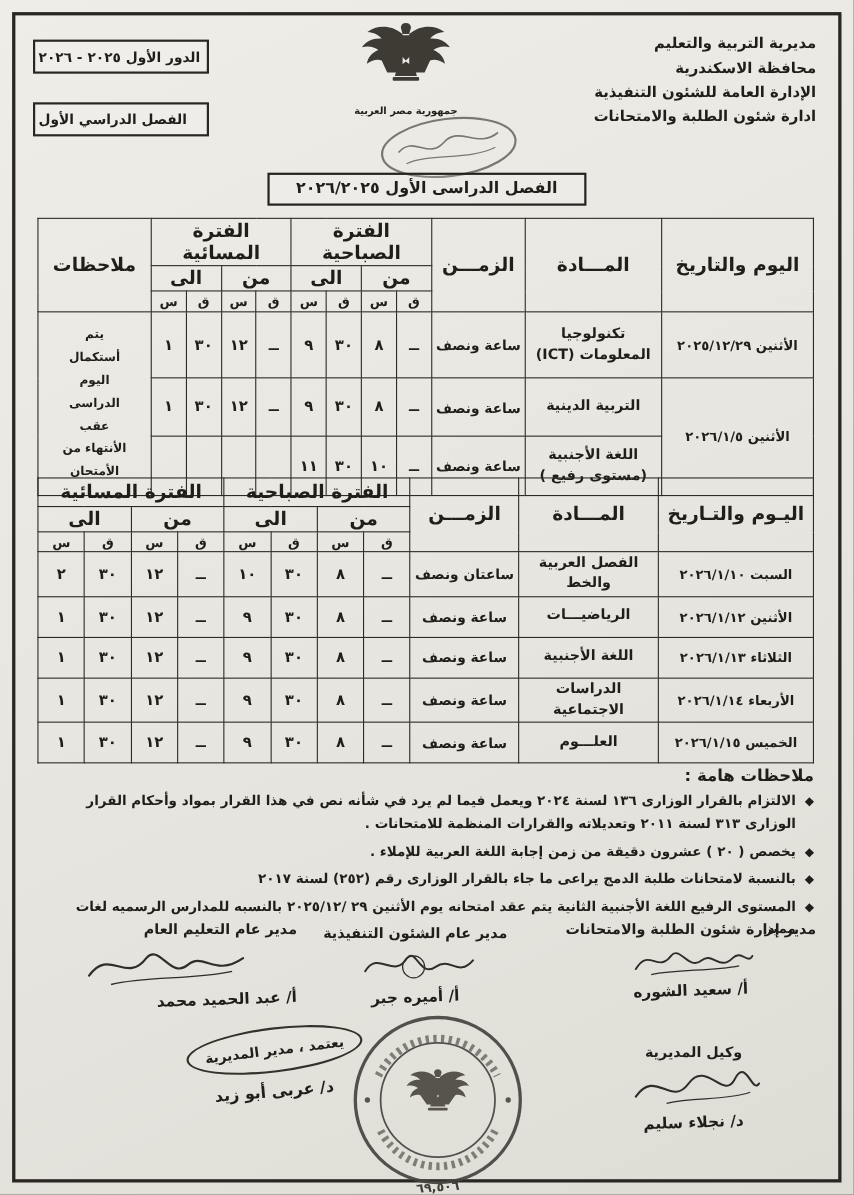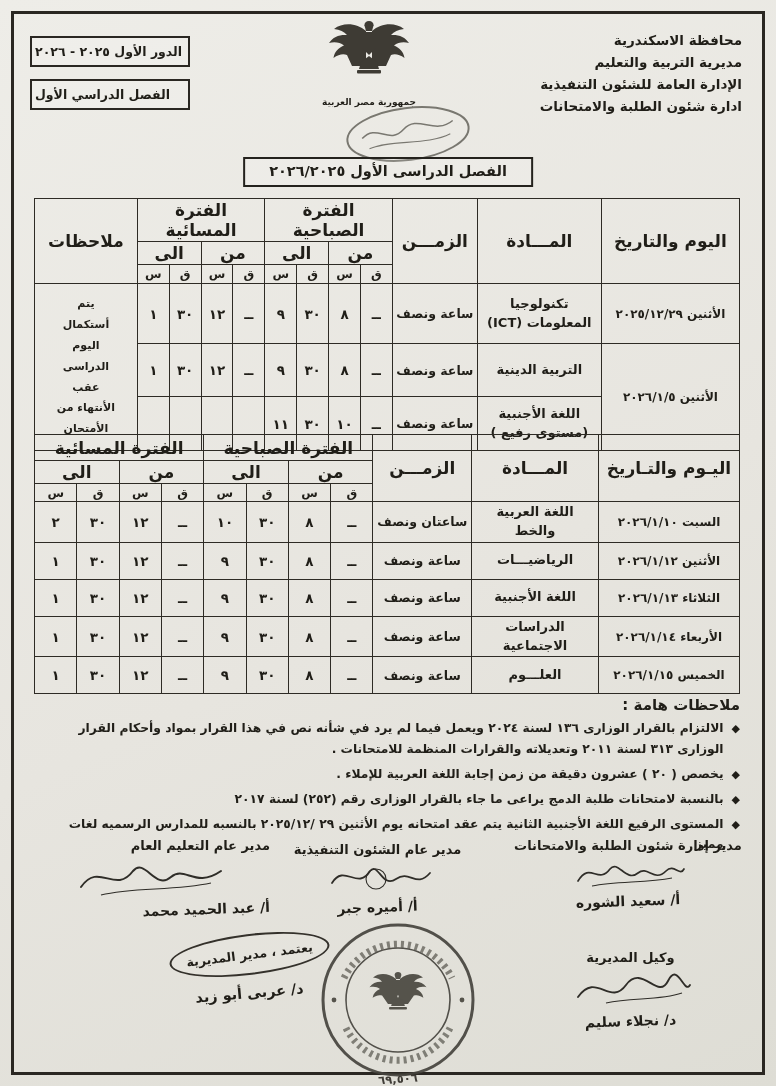"محافظة الاسكندرية" div { order: before "مديرية التربية والتعليم" -> after "مديرية التربية والتعليم" }
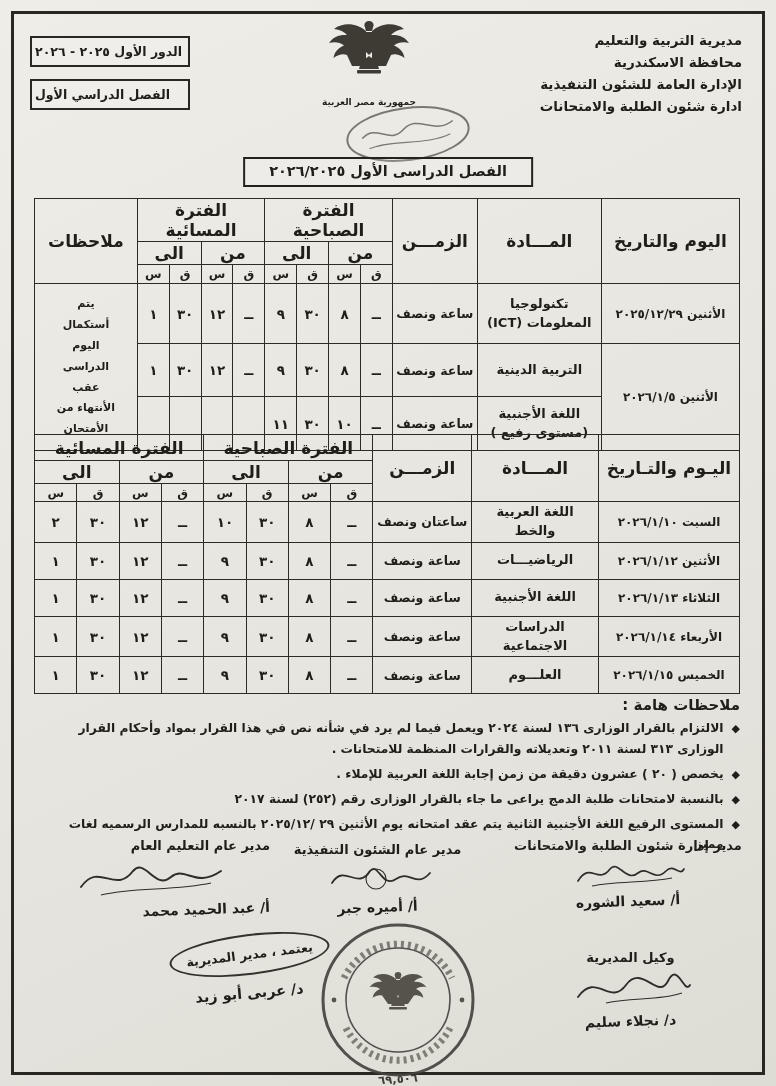"الفصل الدراسي الأول" .cbox + .cbox { margin-top: 12px -> 26px }
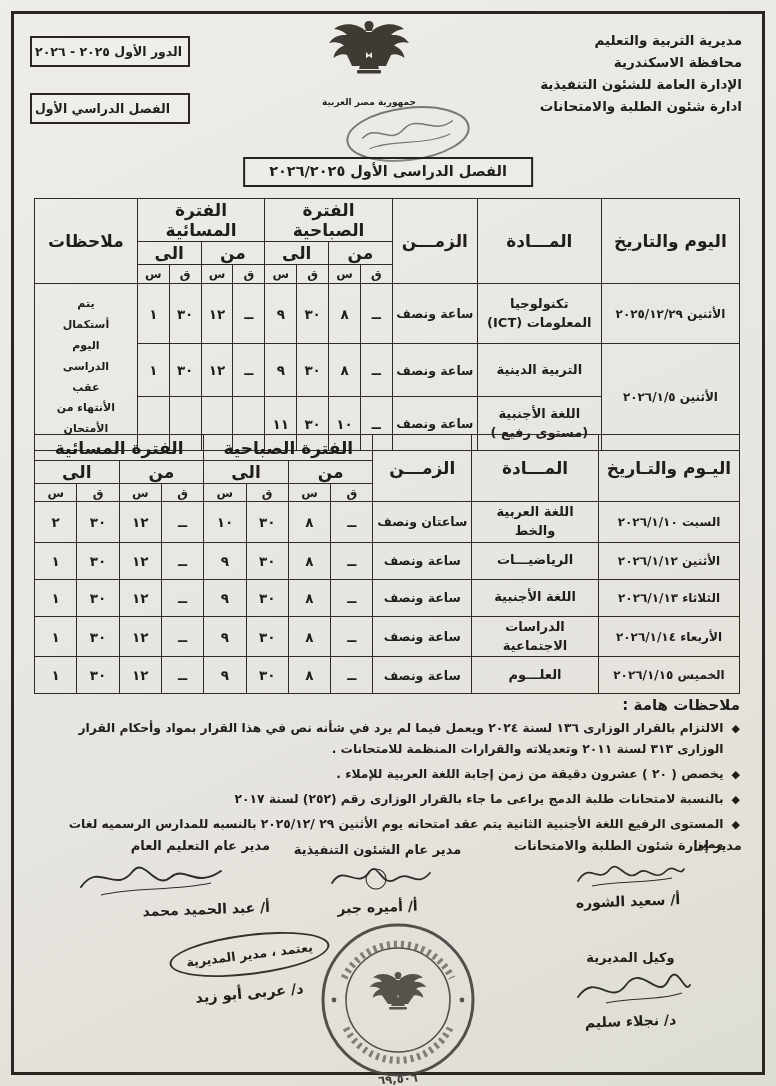"اللغة العربية والخط" td.subcell { text: اللغة -> الفصل }
